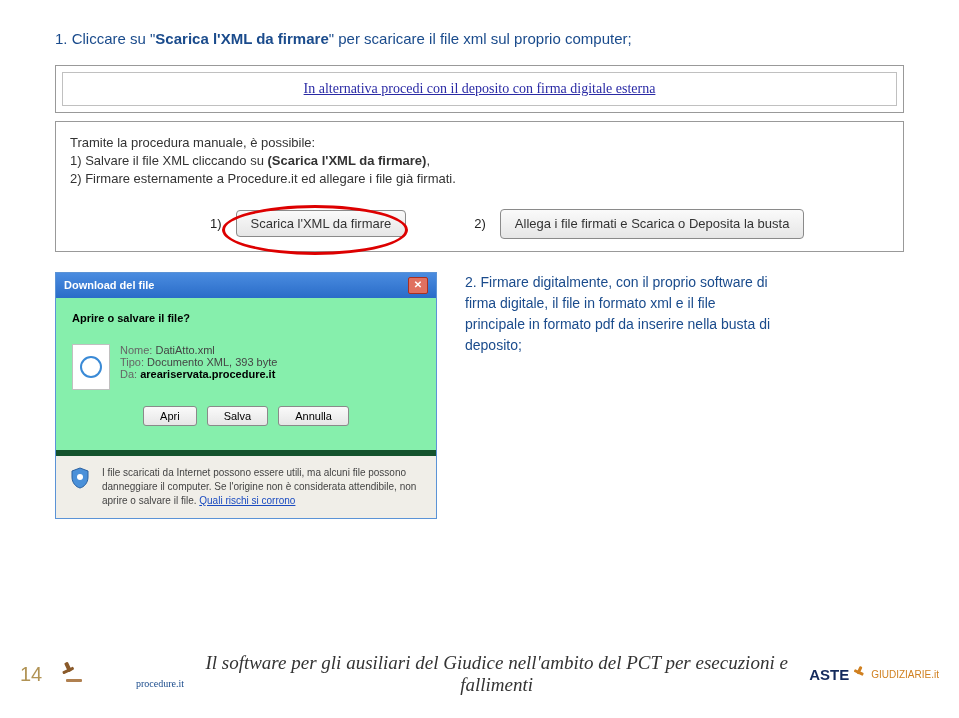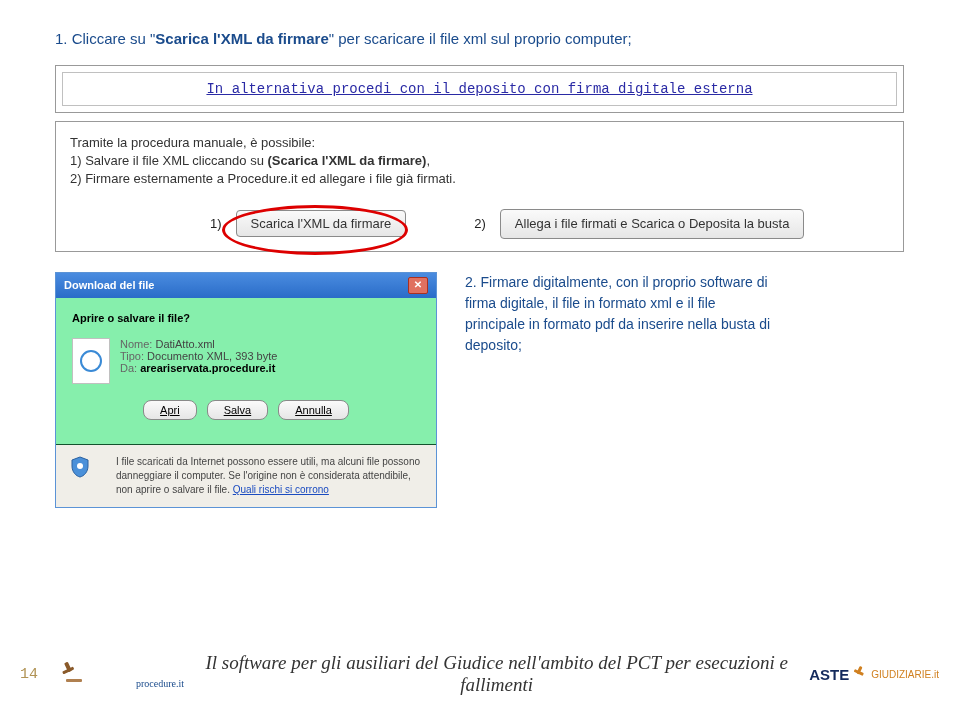"In alternativa procedi con il" .box-inner { font-family: Liberation Mono, monospace -> Liberation Serif, serif }
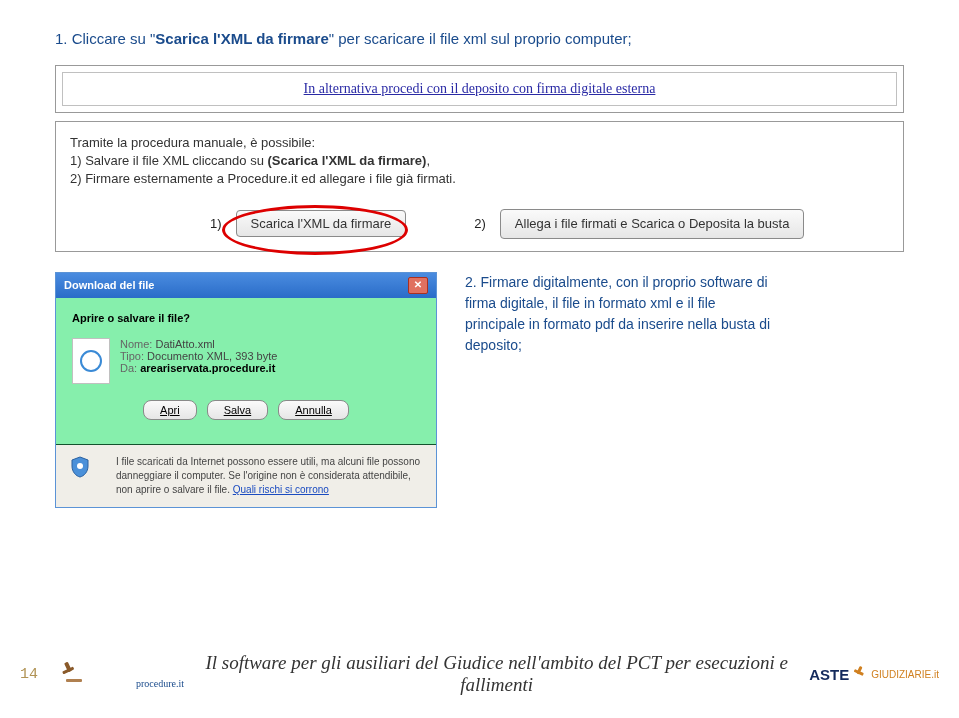"Aprire o salvare il file?" .dlg-q { margin-bottom: 14px -> 20px }
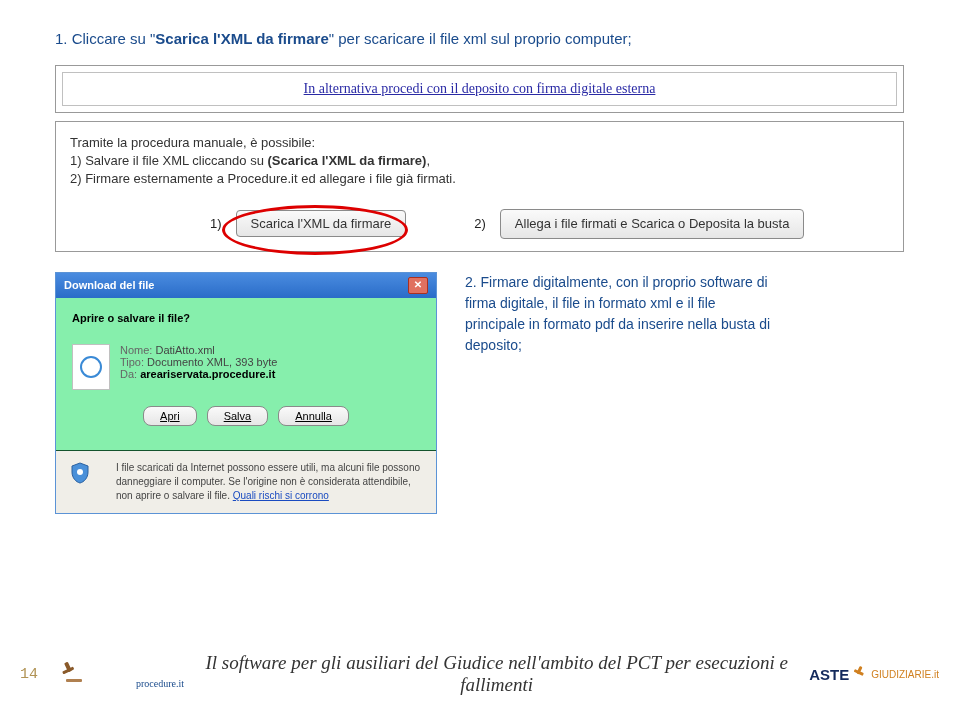"Apri" .dlg-btns .btn { border-radius: 8px -> 3px; text-decoration: underline -> none }
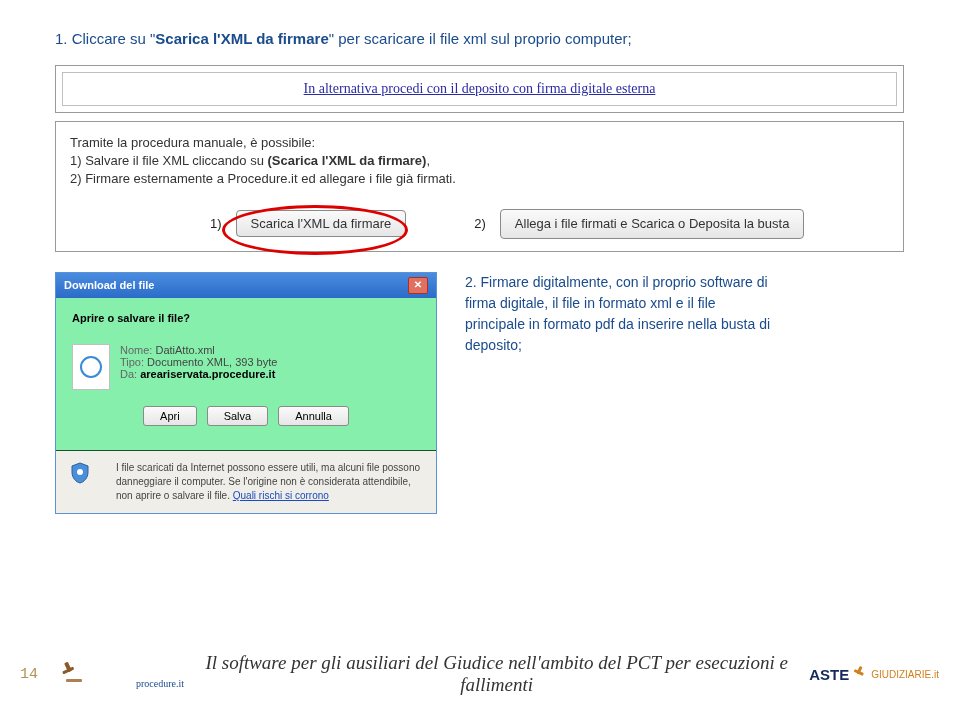"I file scaricati da Internet" .dlg-foot { border-top: 1px solid #14532d -> 6px solid #14532d; gap: 24px -> 10px }
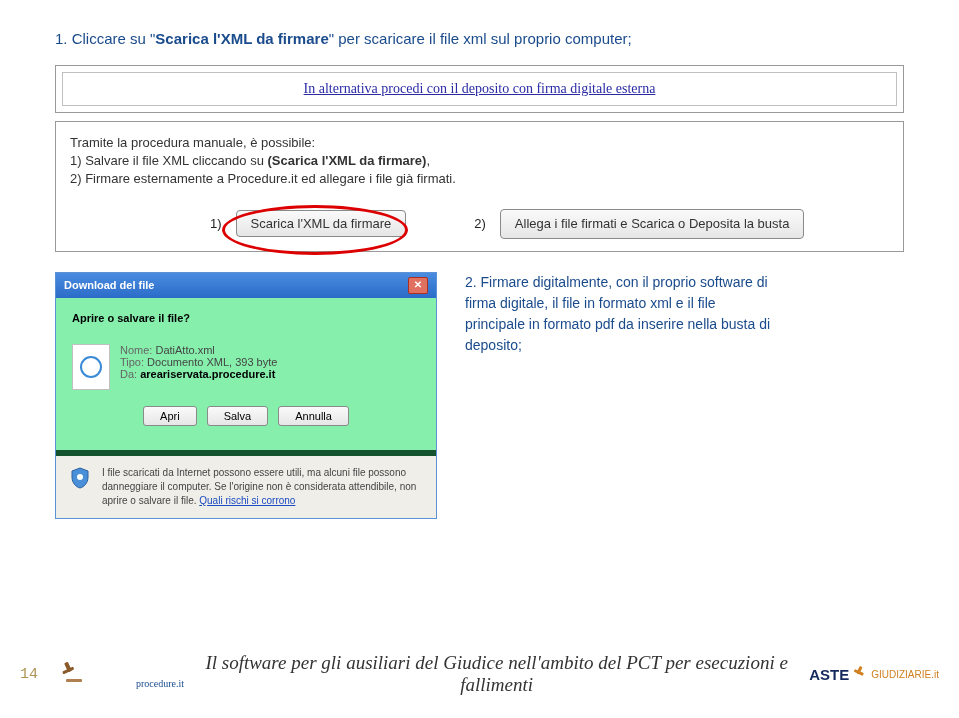"14" .pgnum { font-family: Liberation Mono, monospace -> Liberation Sans, sans-serif; font-size: 15px -> 20px }
